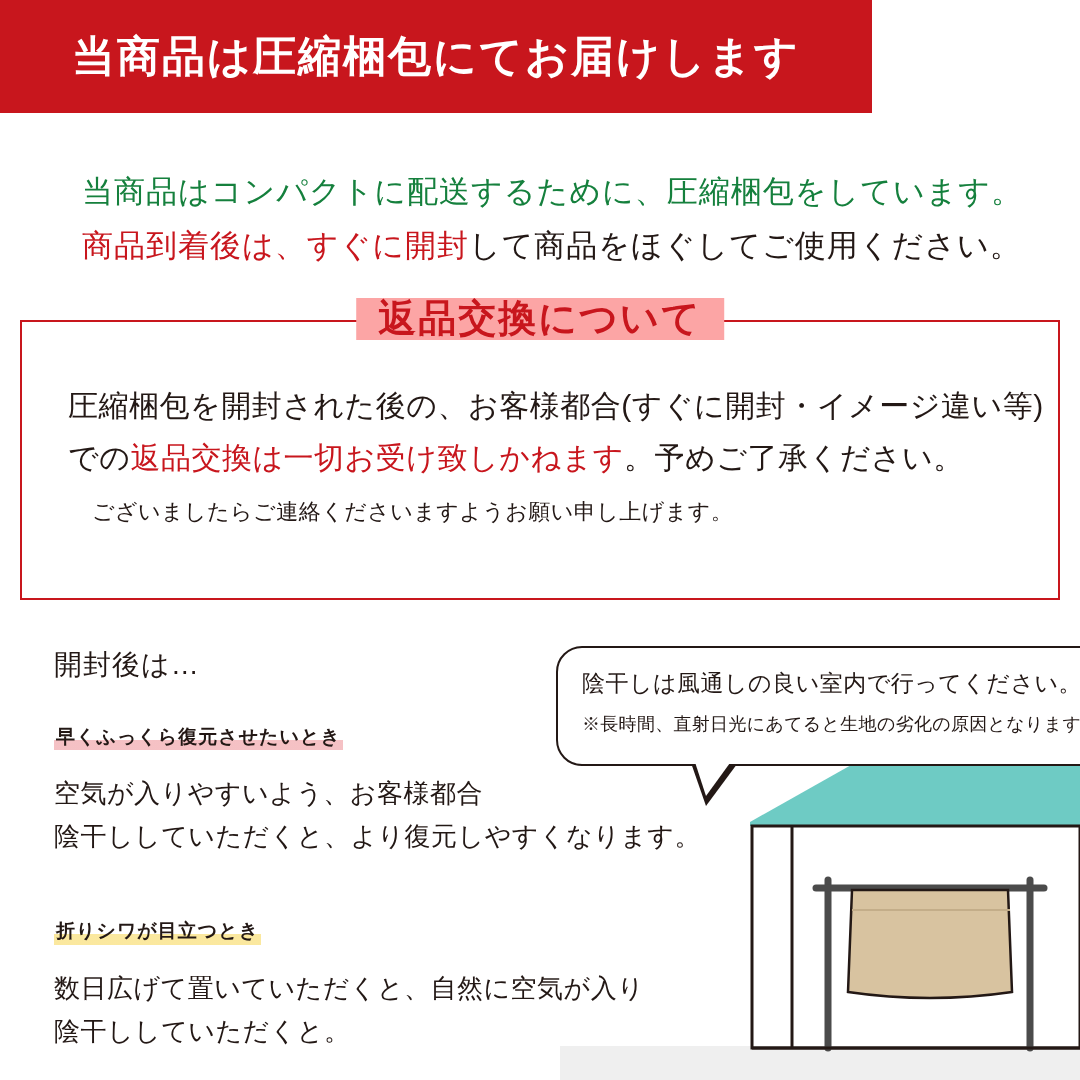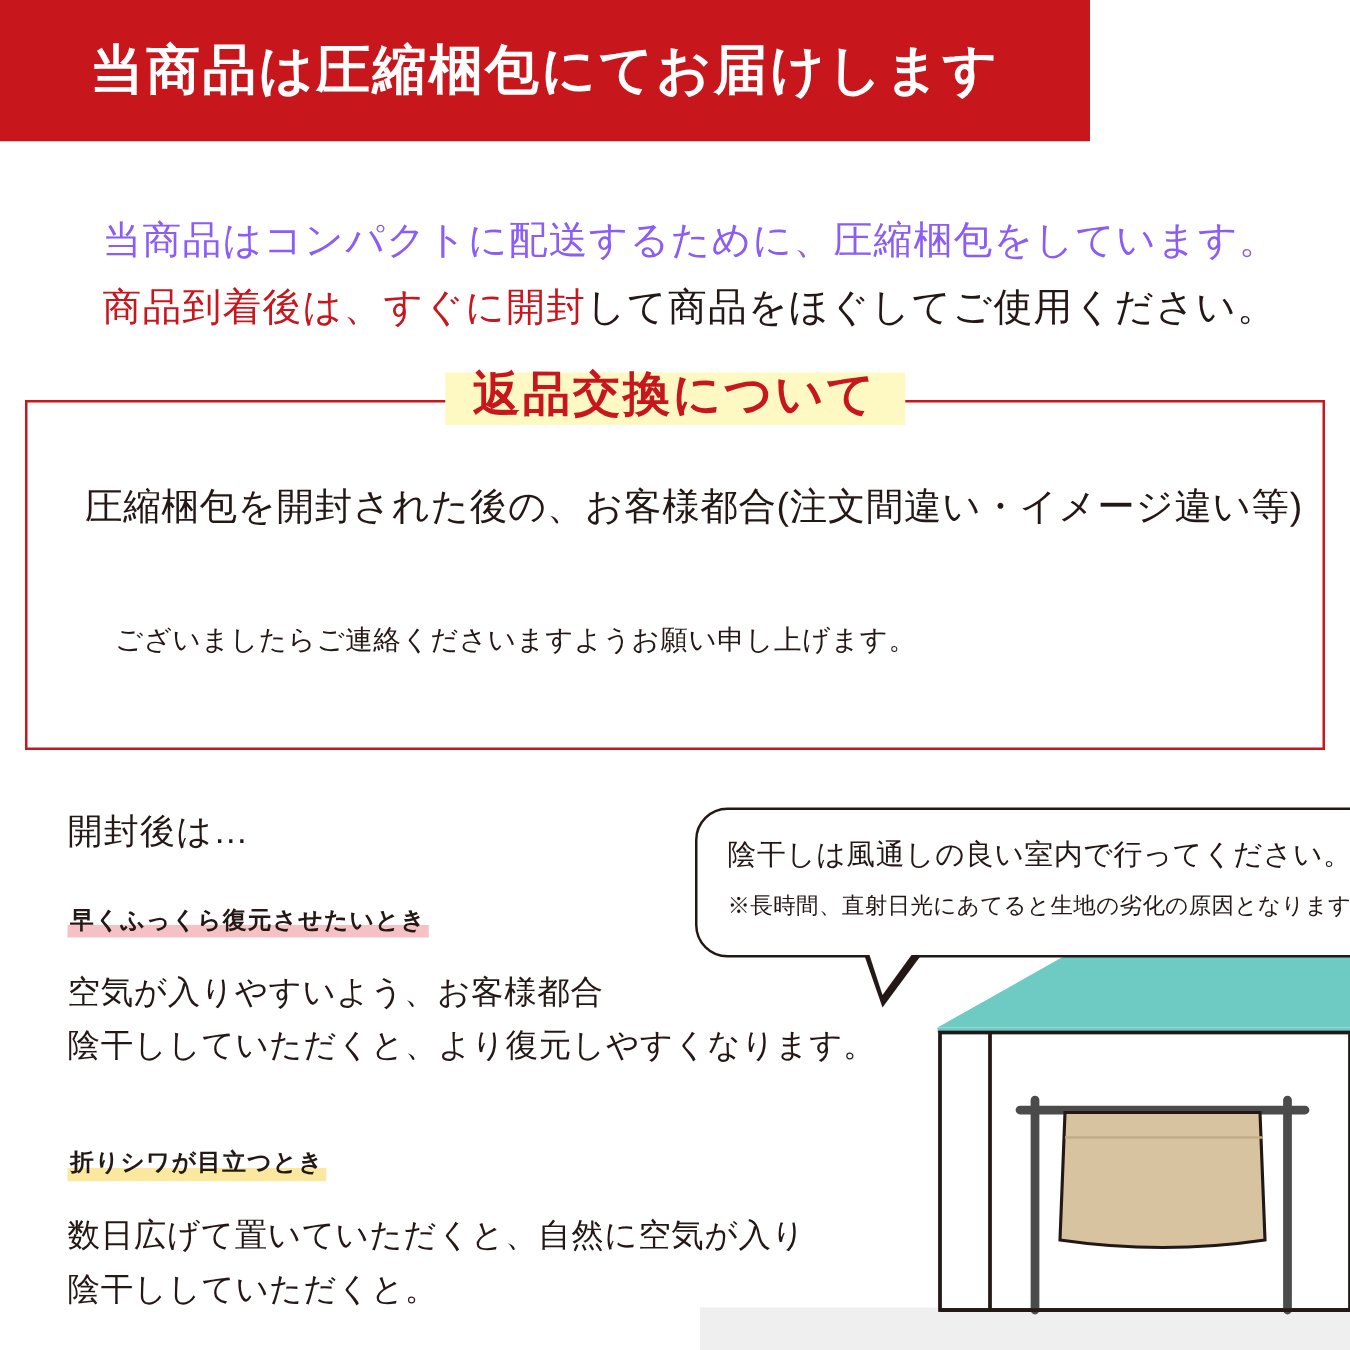"当商品はコンパクトに配送するために、圧縮梱包をしています。" .intro .line1 { color: #8b5cf6 -> #15803d }
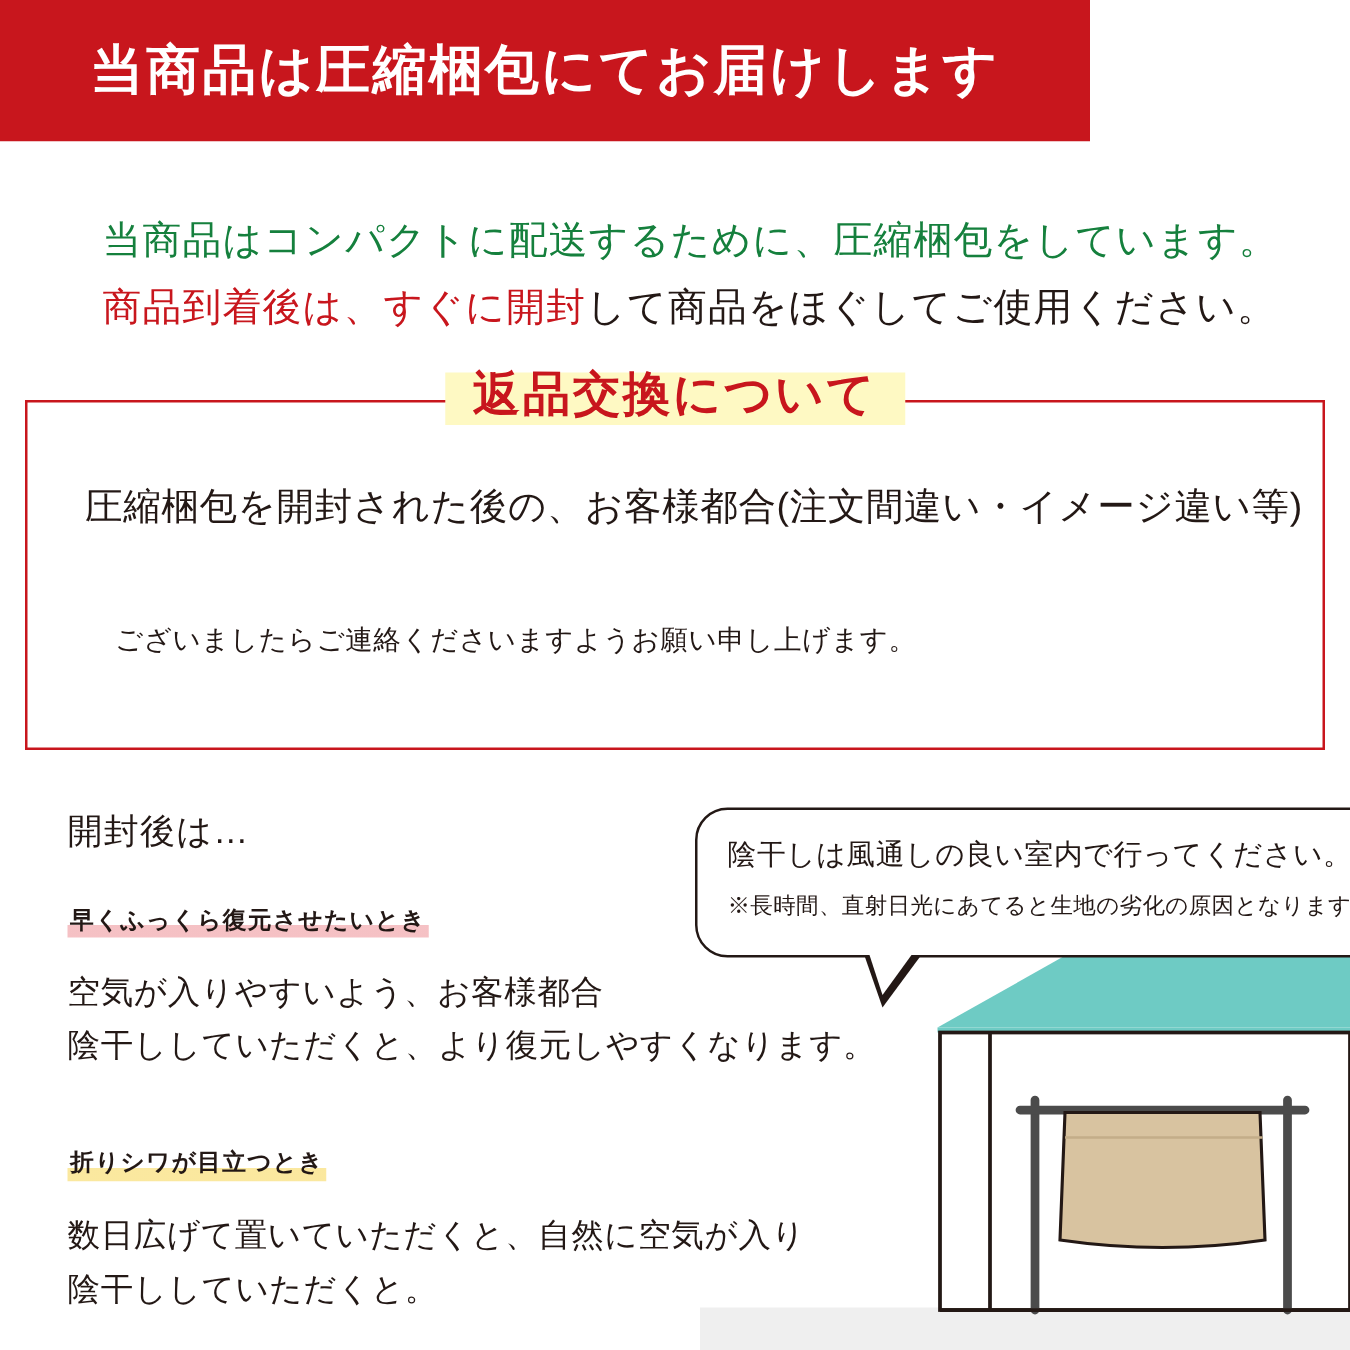"返品交換について" .returns-heading { background: #fef9c3 -> #fca5a5; font-family: Liberation Mono, monospace -> none }
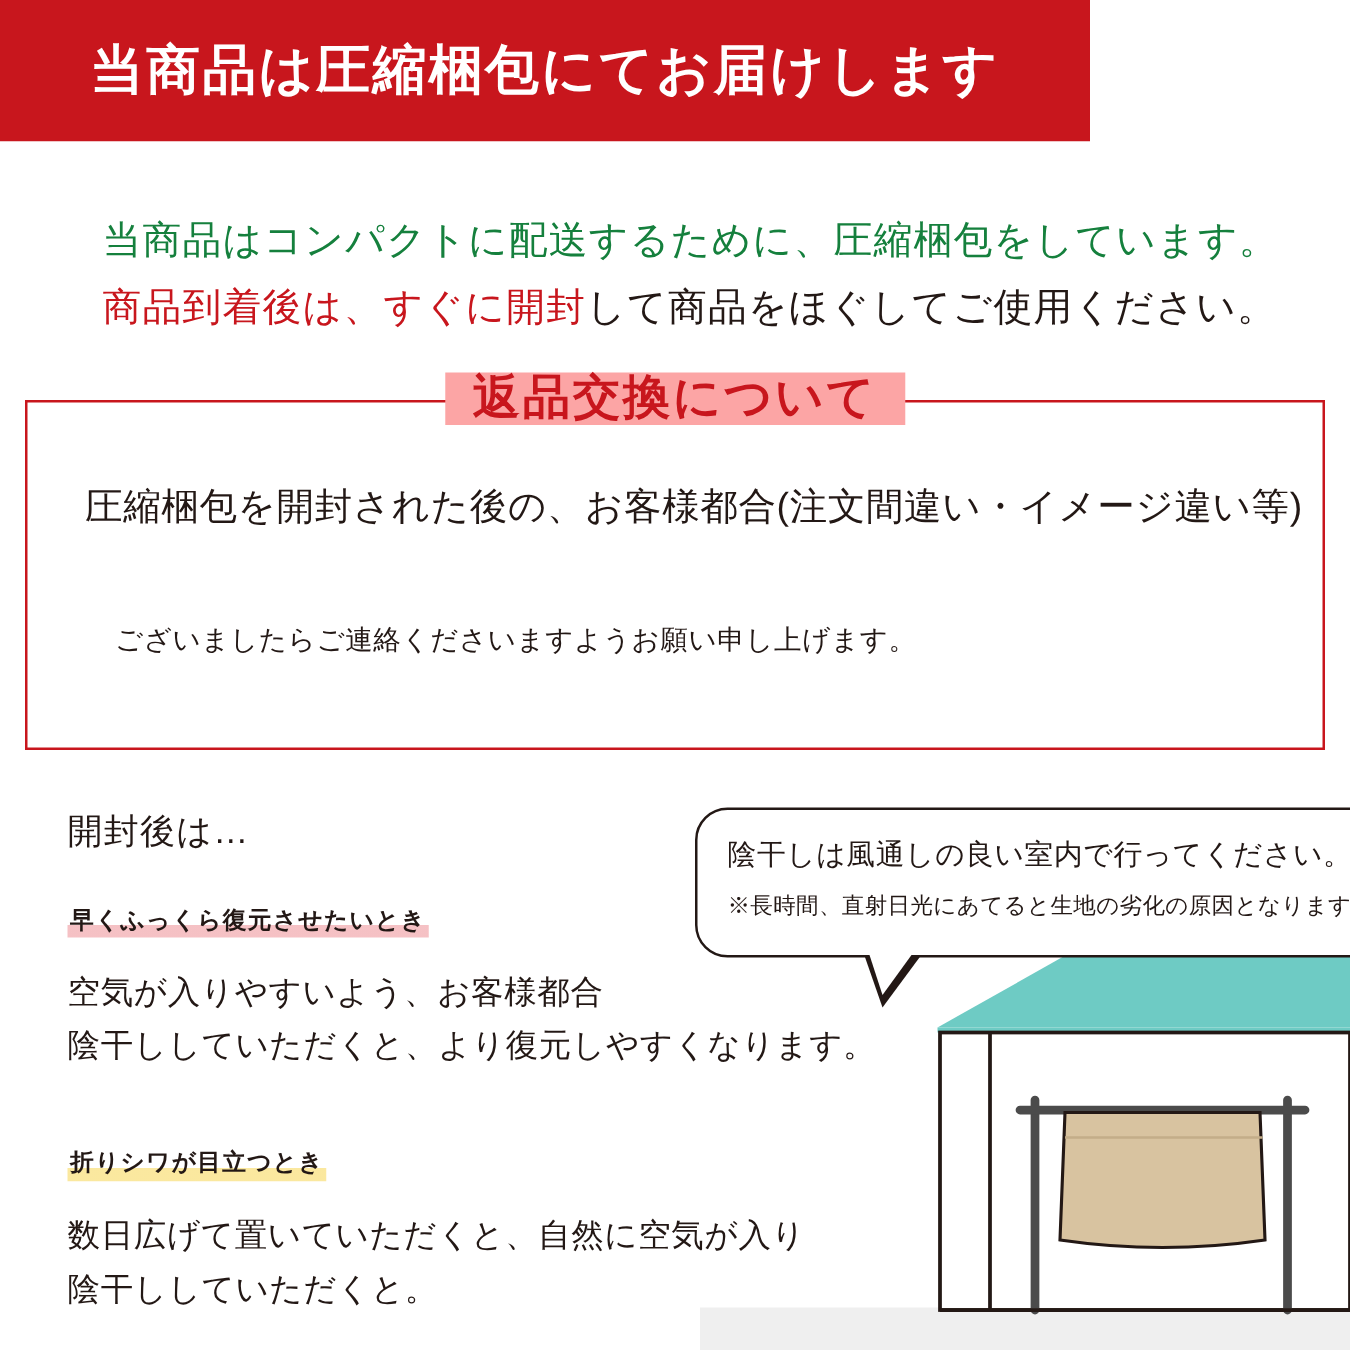"圧縮梱包を開封された後の、お客様都合(注文間違い・イメージ違い等)" div.big { text: 注文間違い -> すぐに開封 }
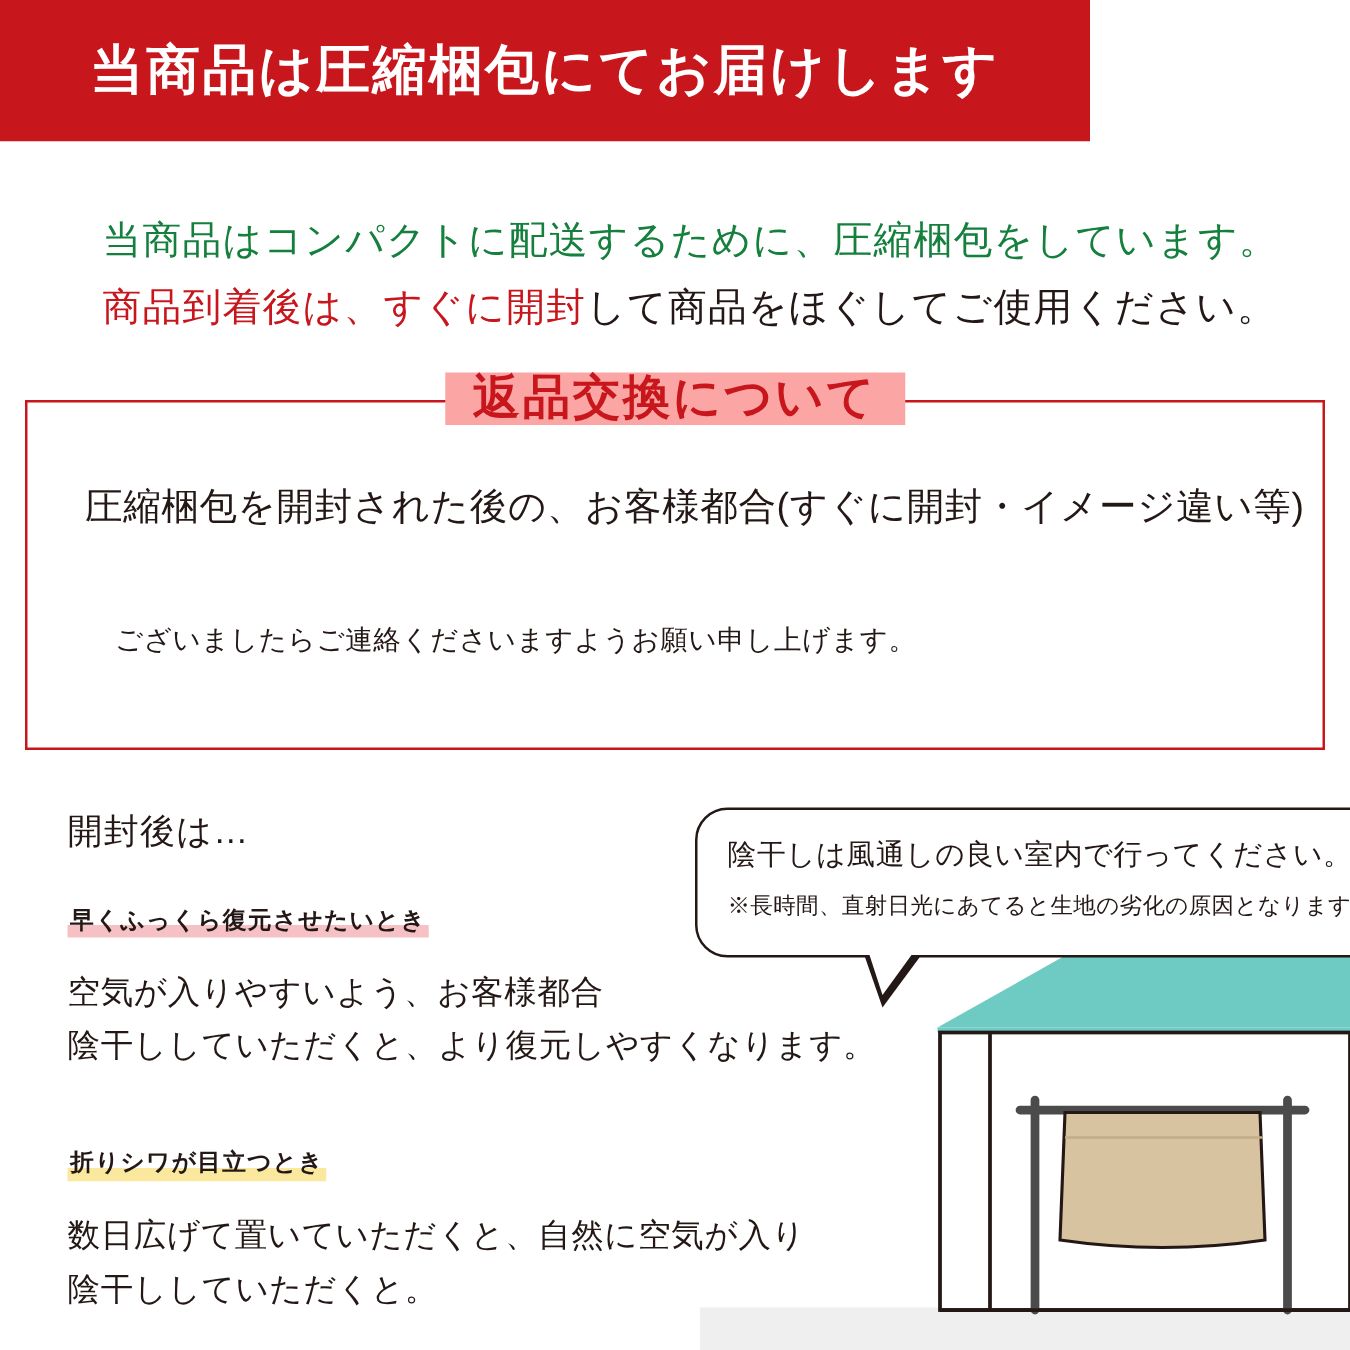"での返品交換は一切お受け致しかねます。予めご了承ください。" div.big { html: none -> <div> <span>での</span><span>返品交換は一切お受け致しかねます</span><span>。予めご了承ください。</span> </div> }
